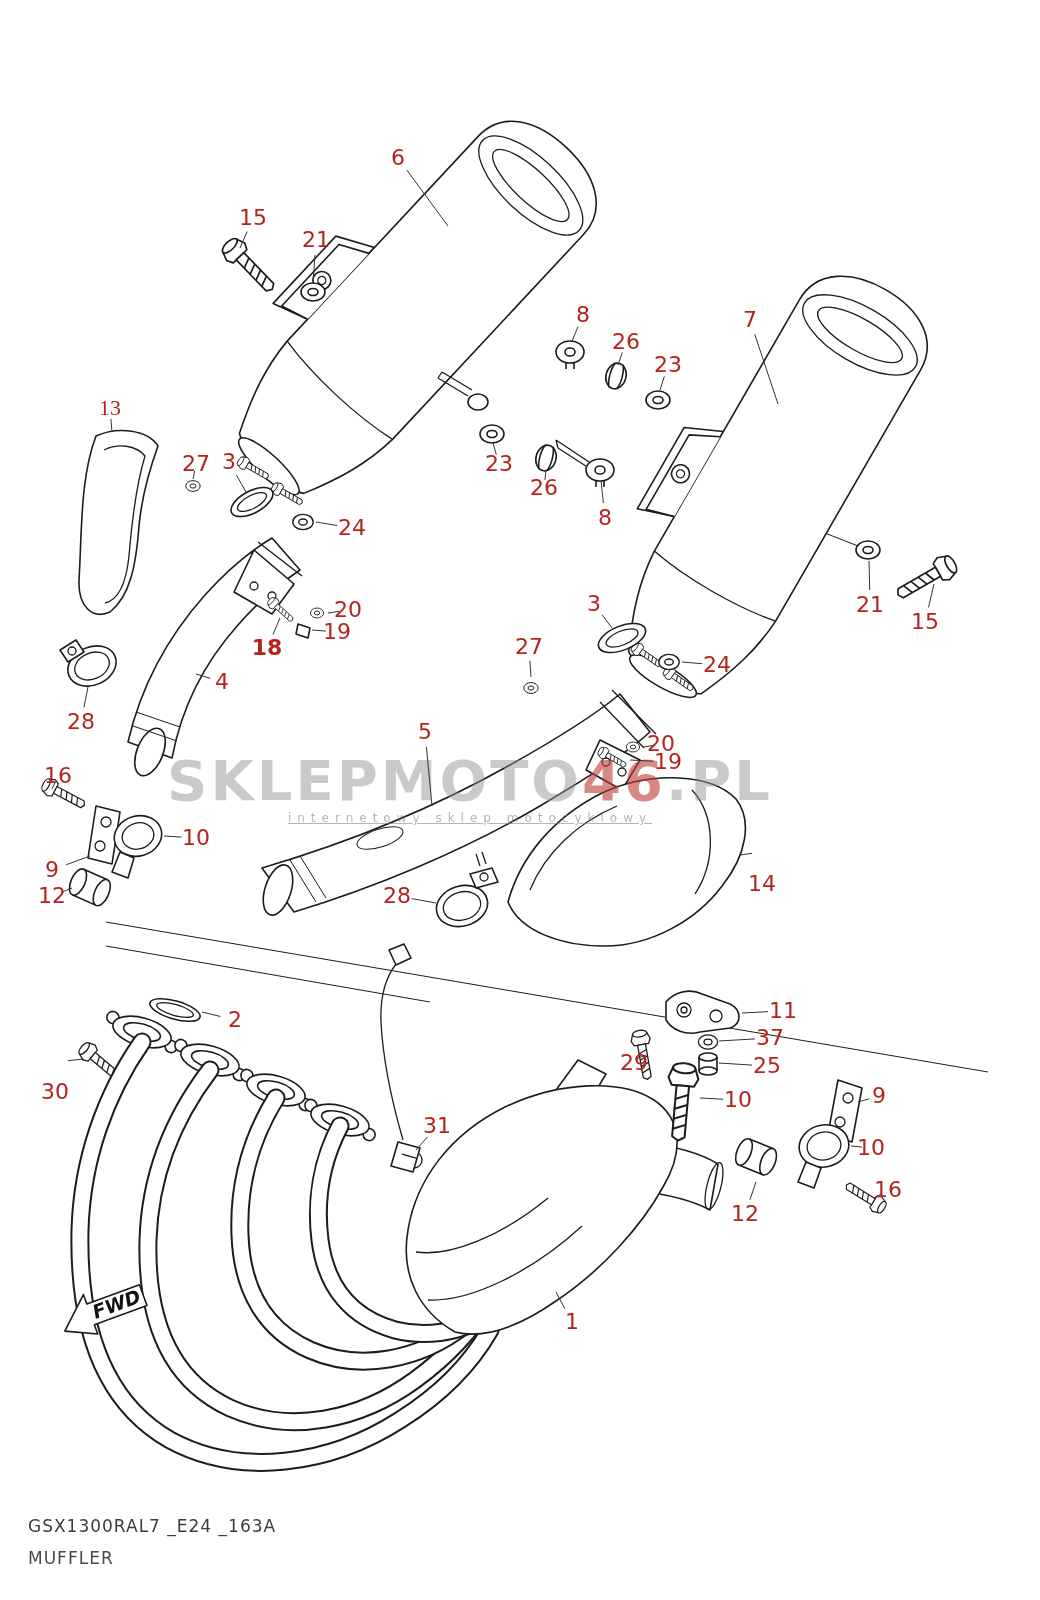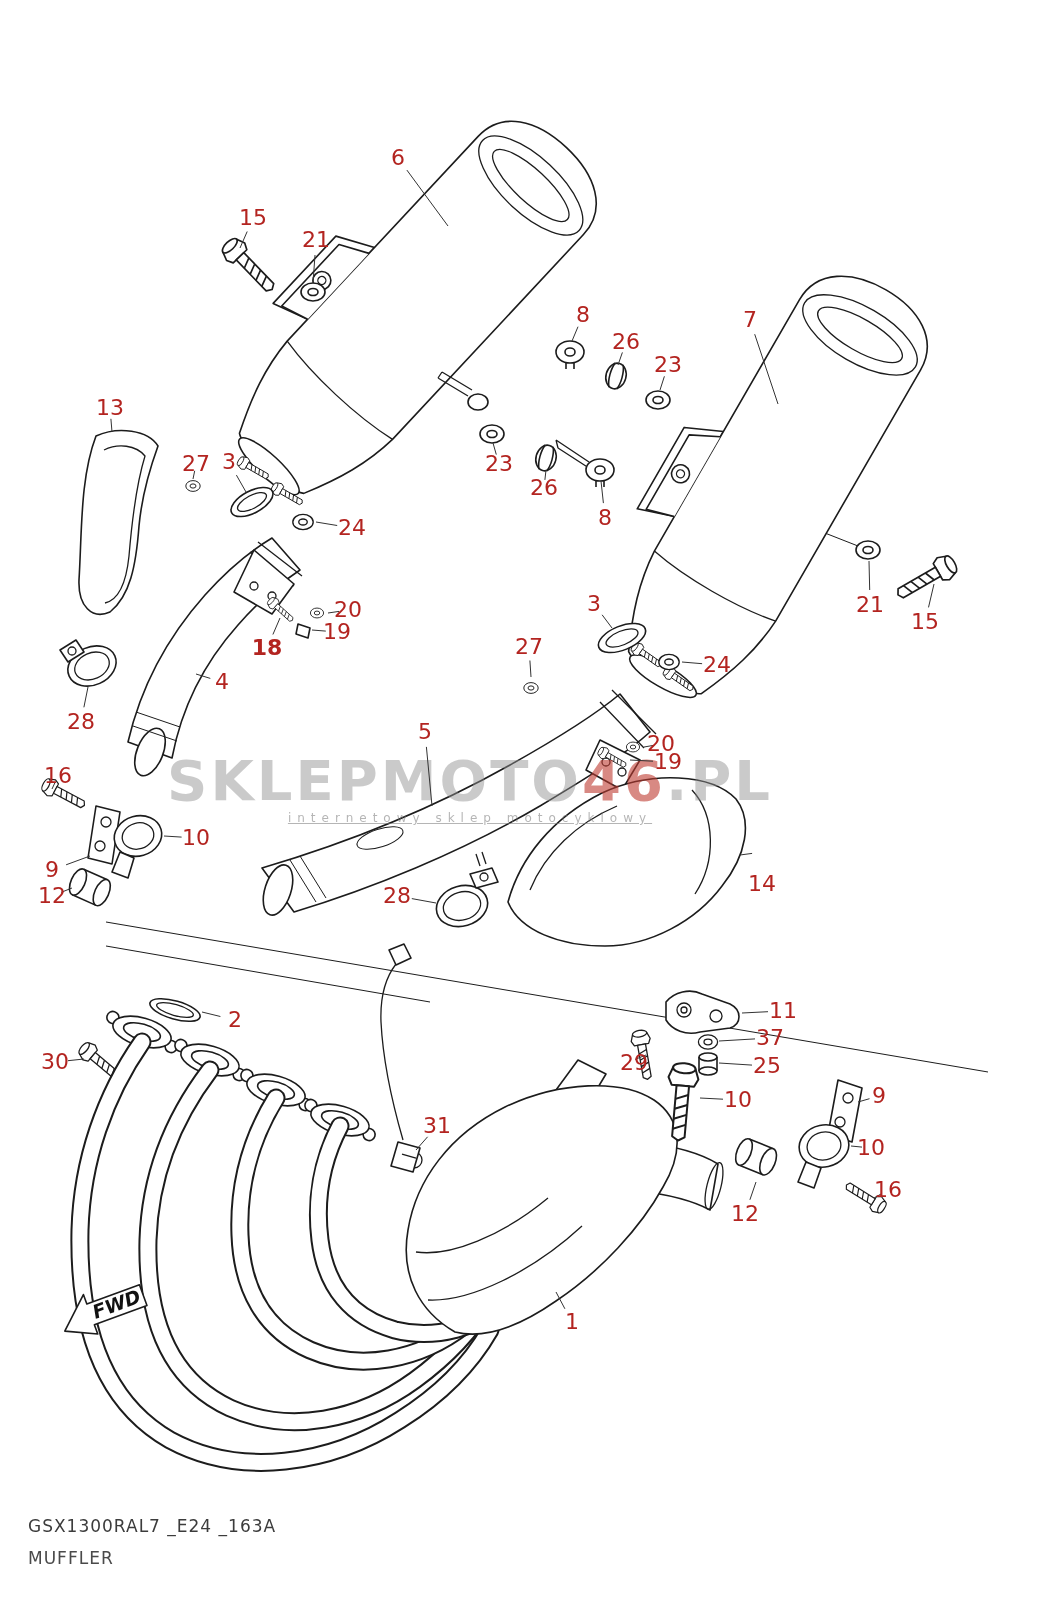"13" div.part-label { font-family: none -> Liberation Serif, serif }
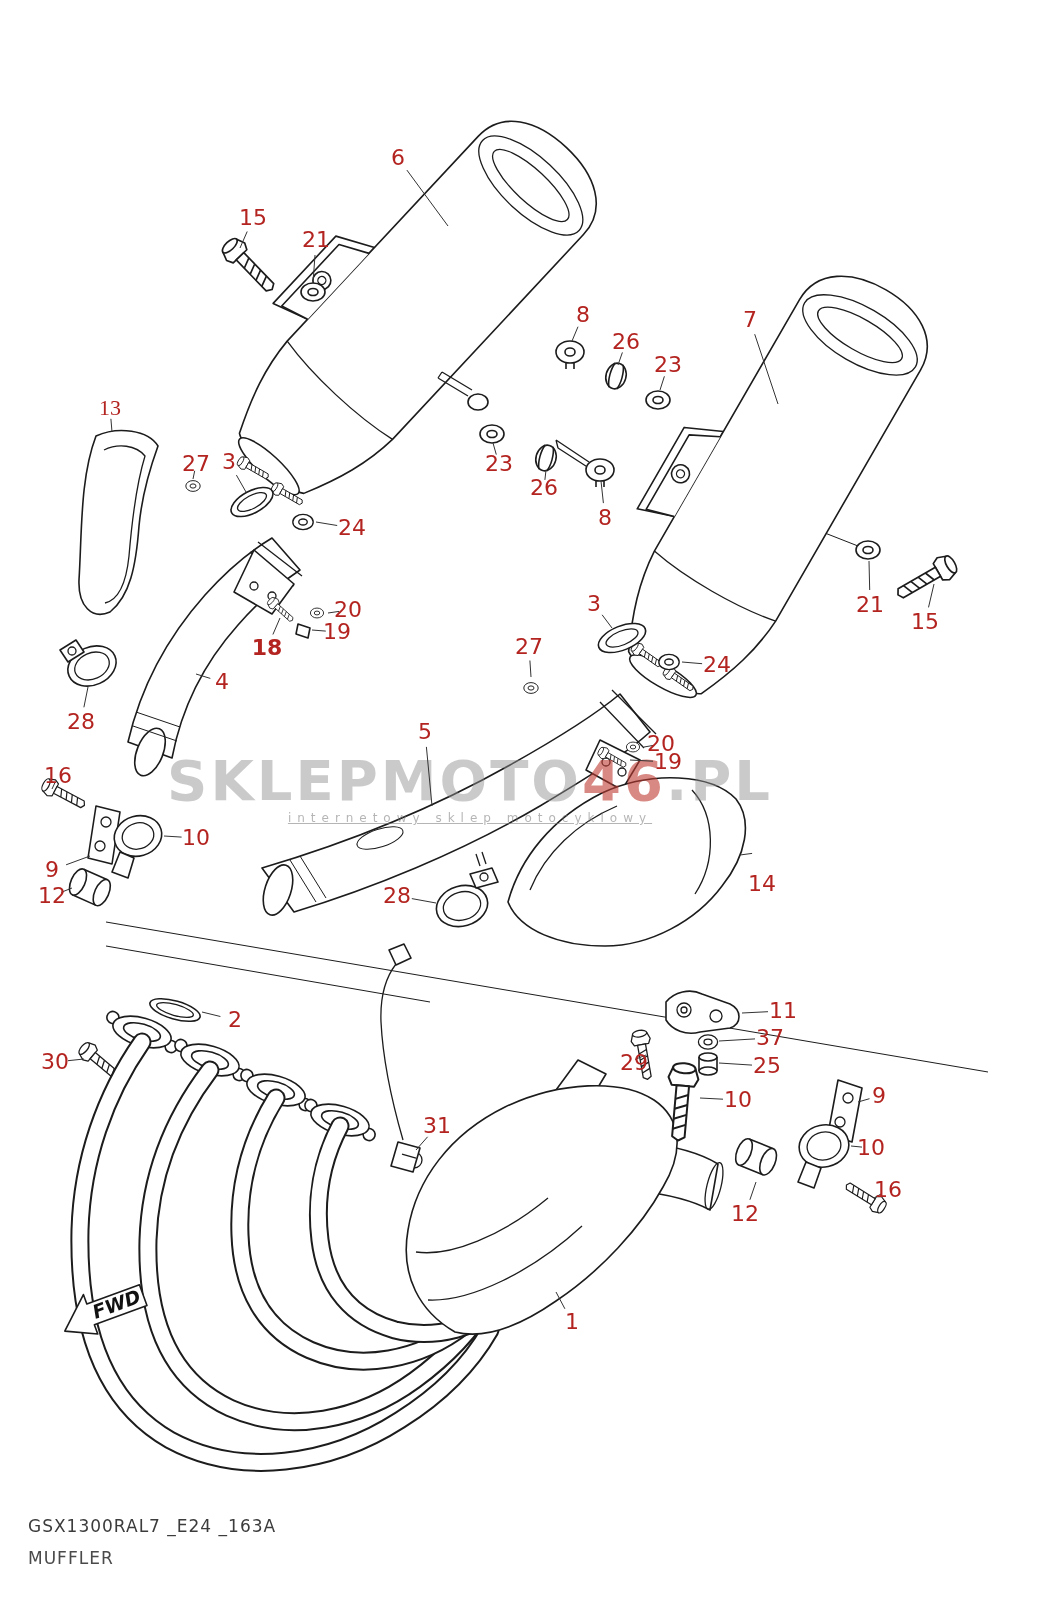"30" div.part-label { top: 1062px -> 1092px }
